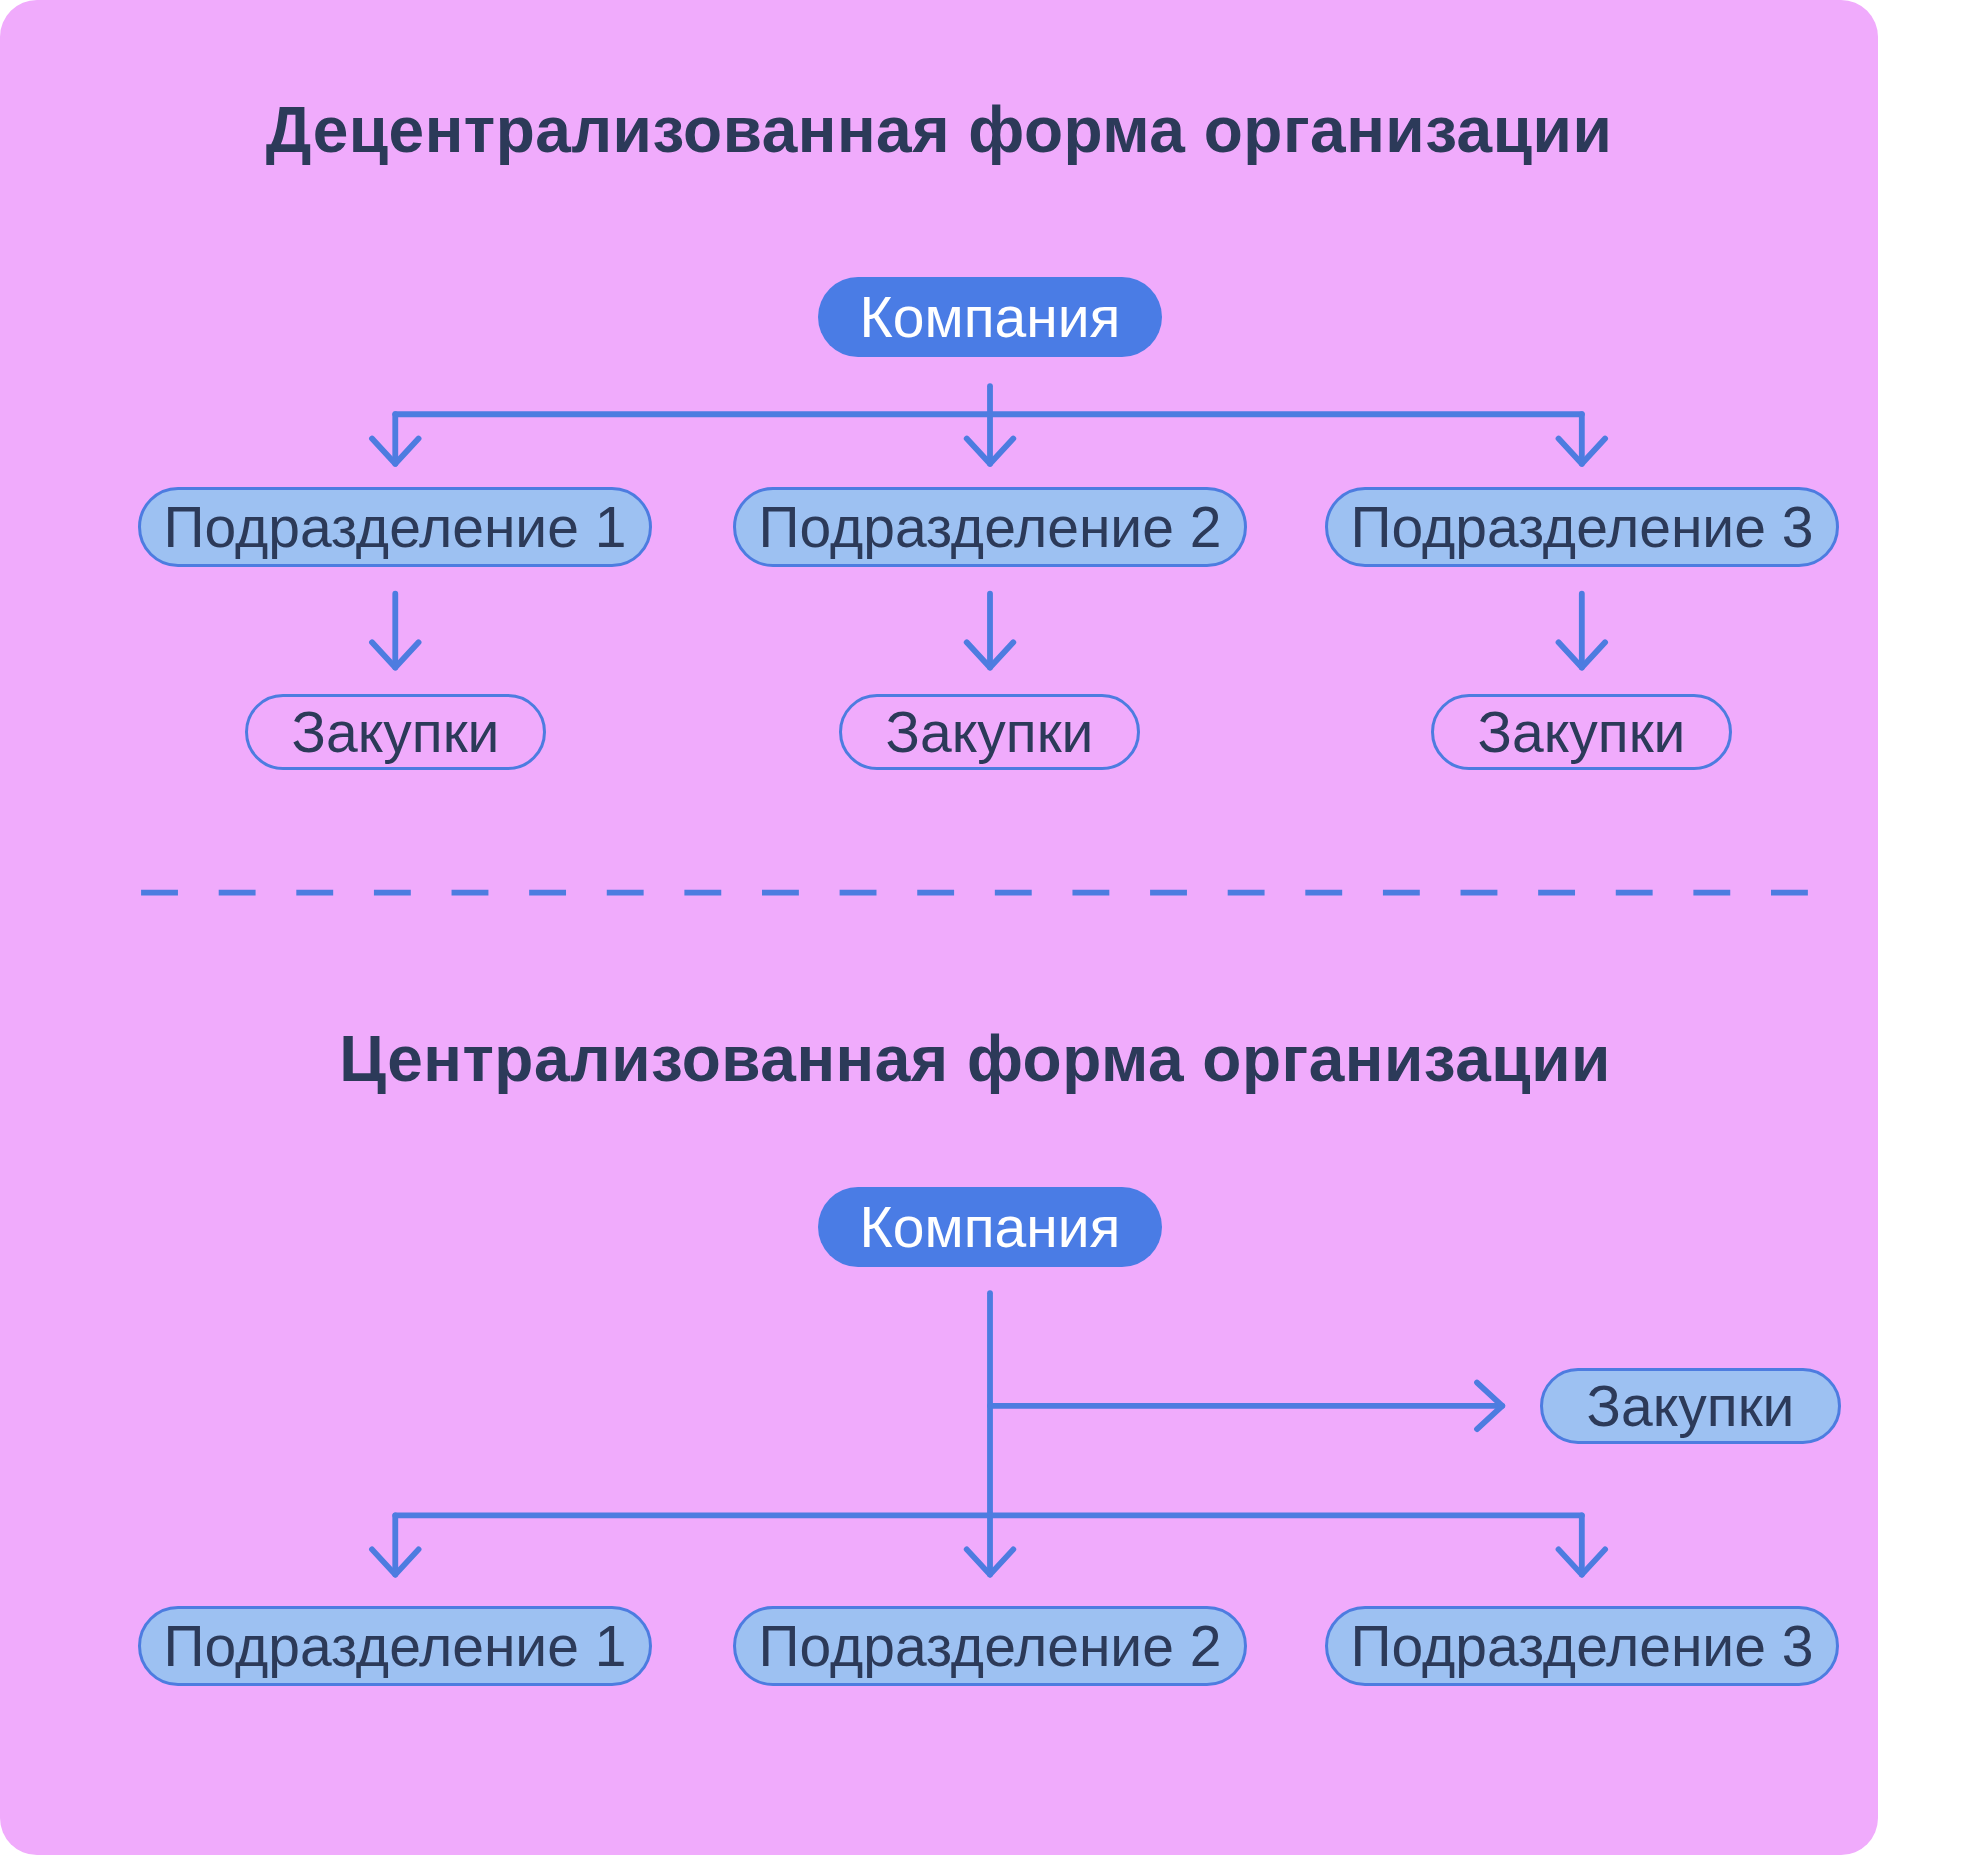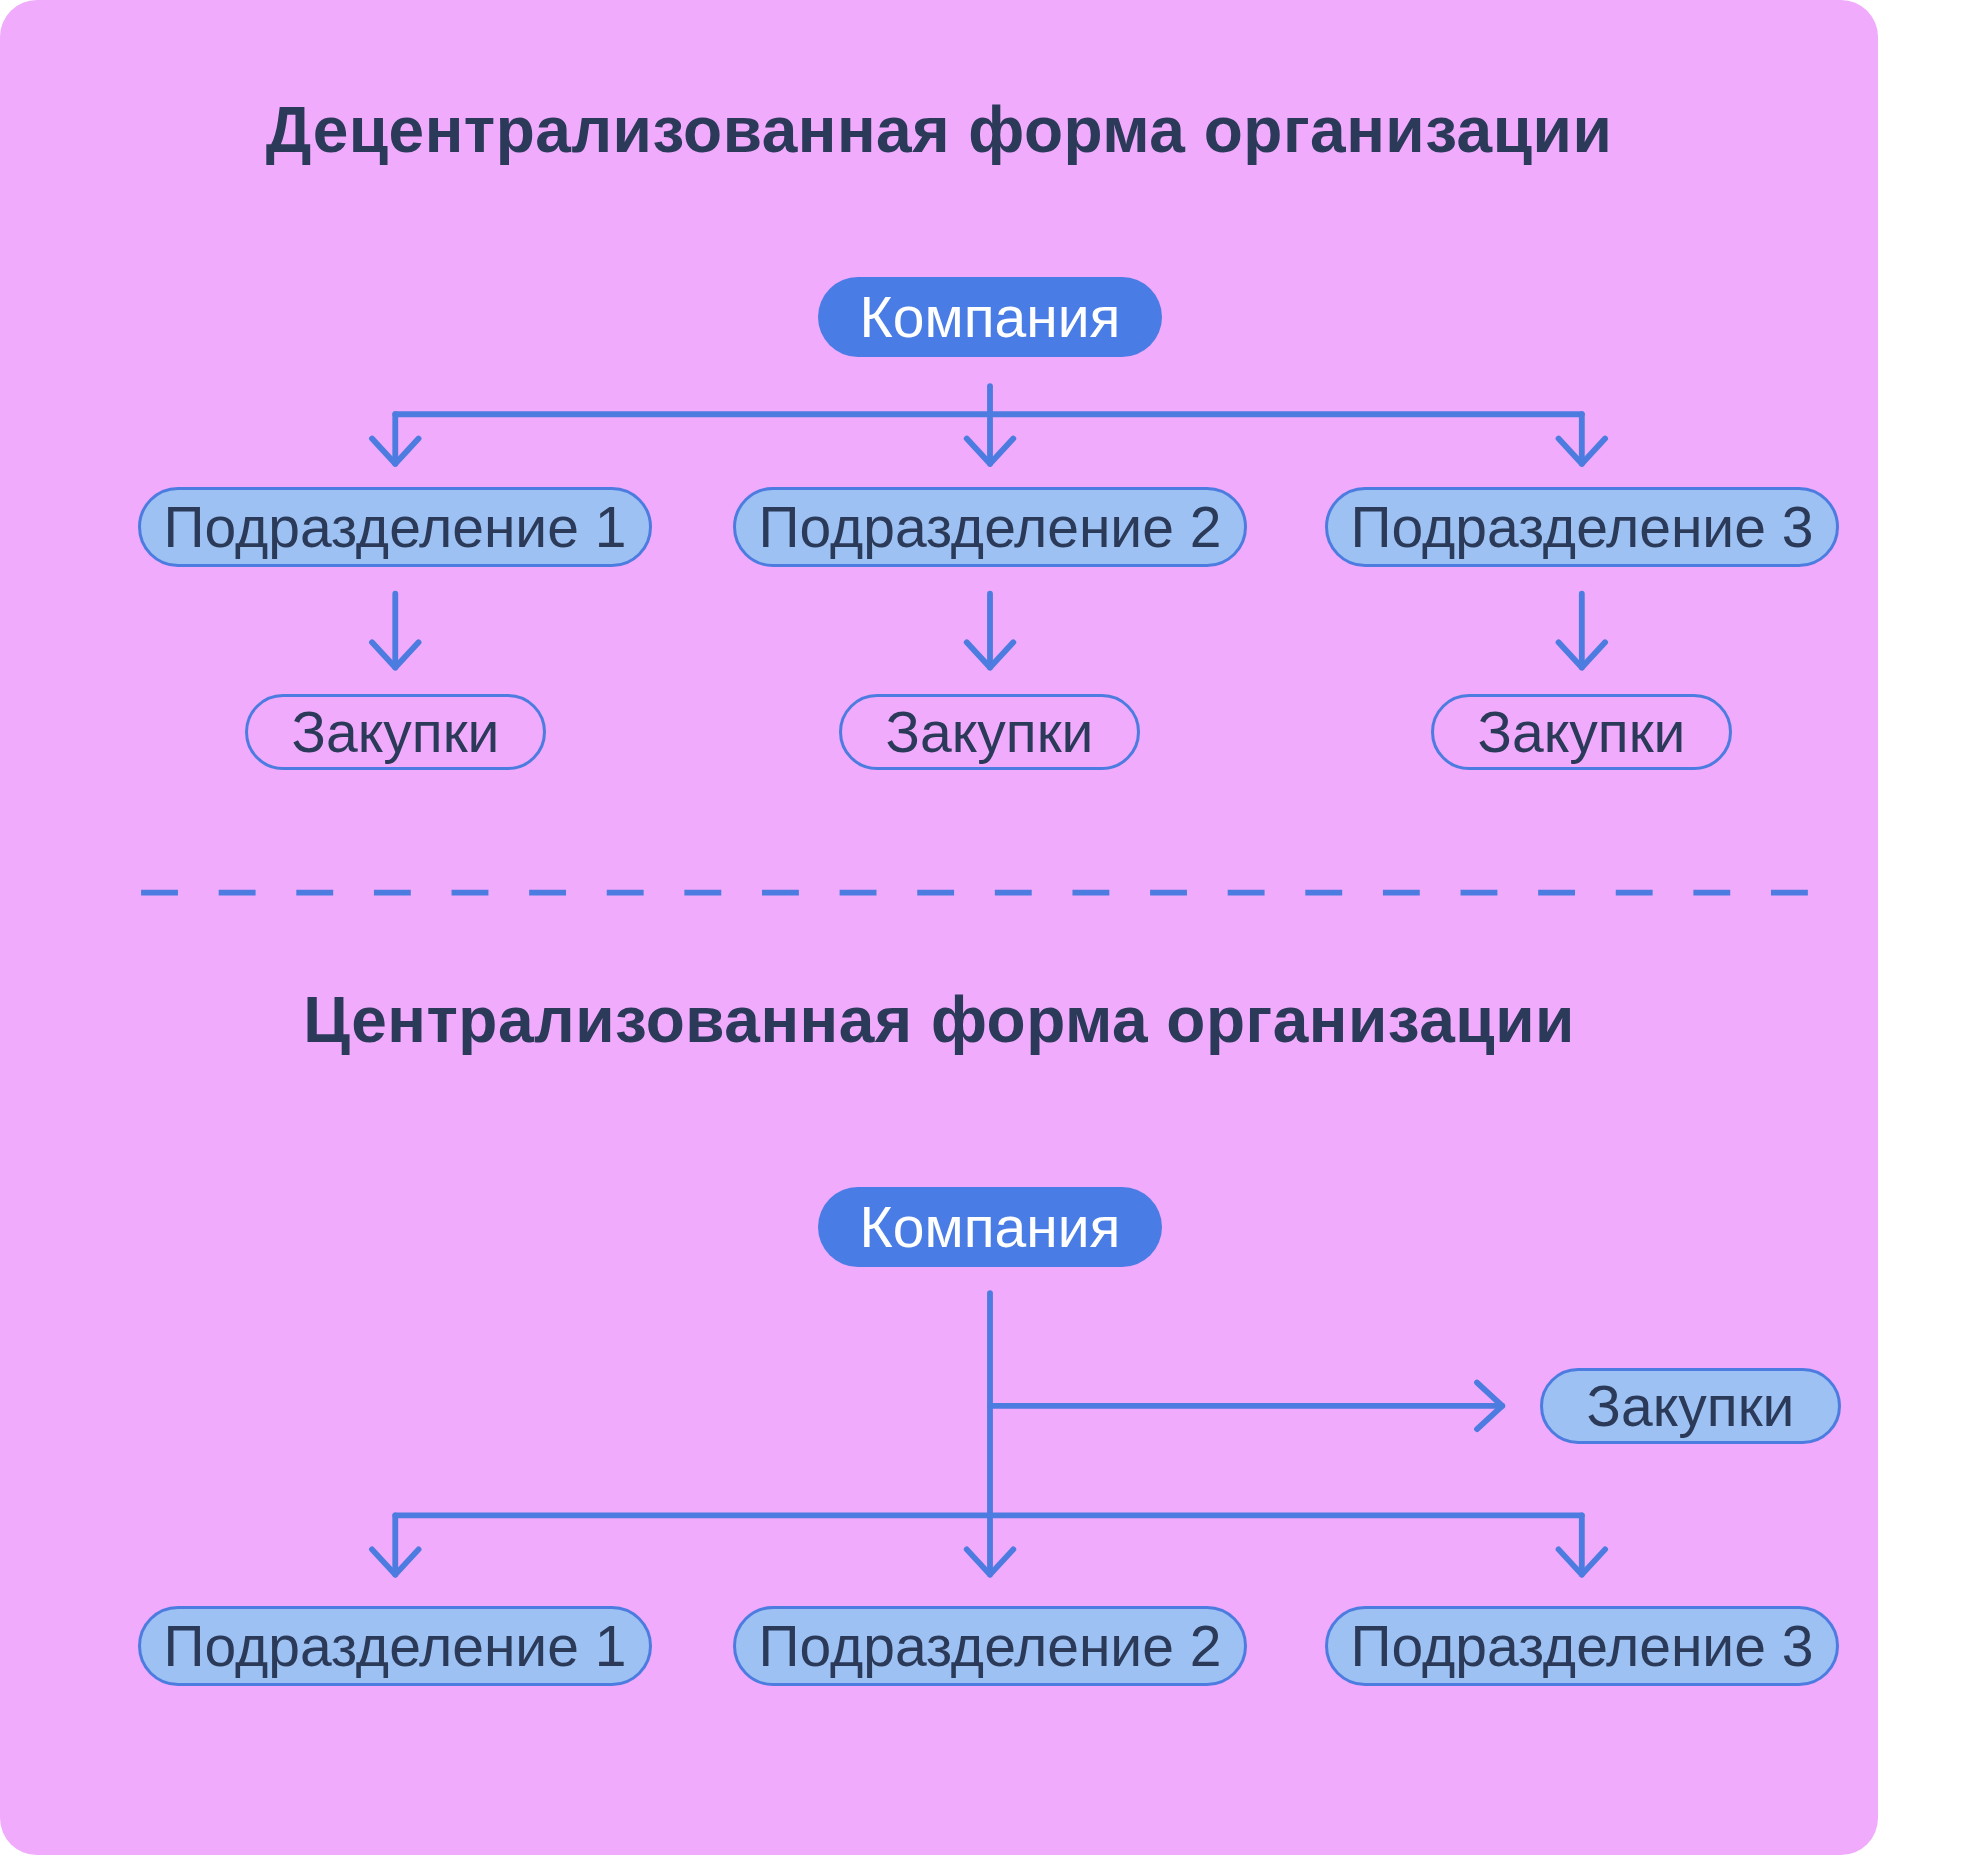"Централизованная форма организации" div.section-title { padding-left: none -> 36px; top: 983px -> 1022px }
